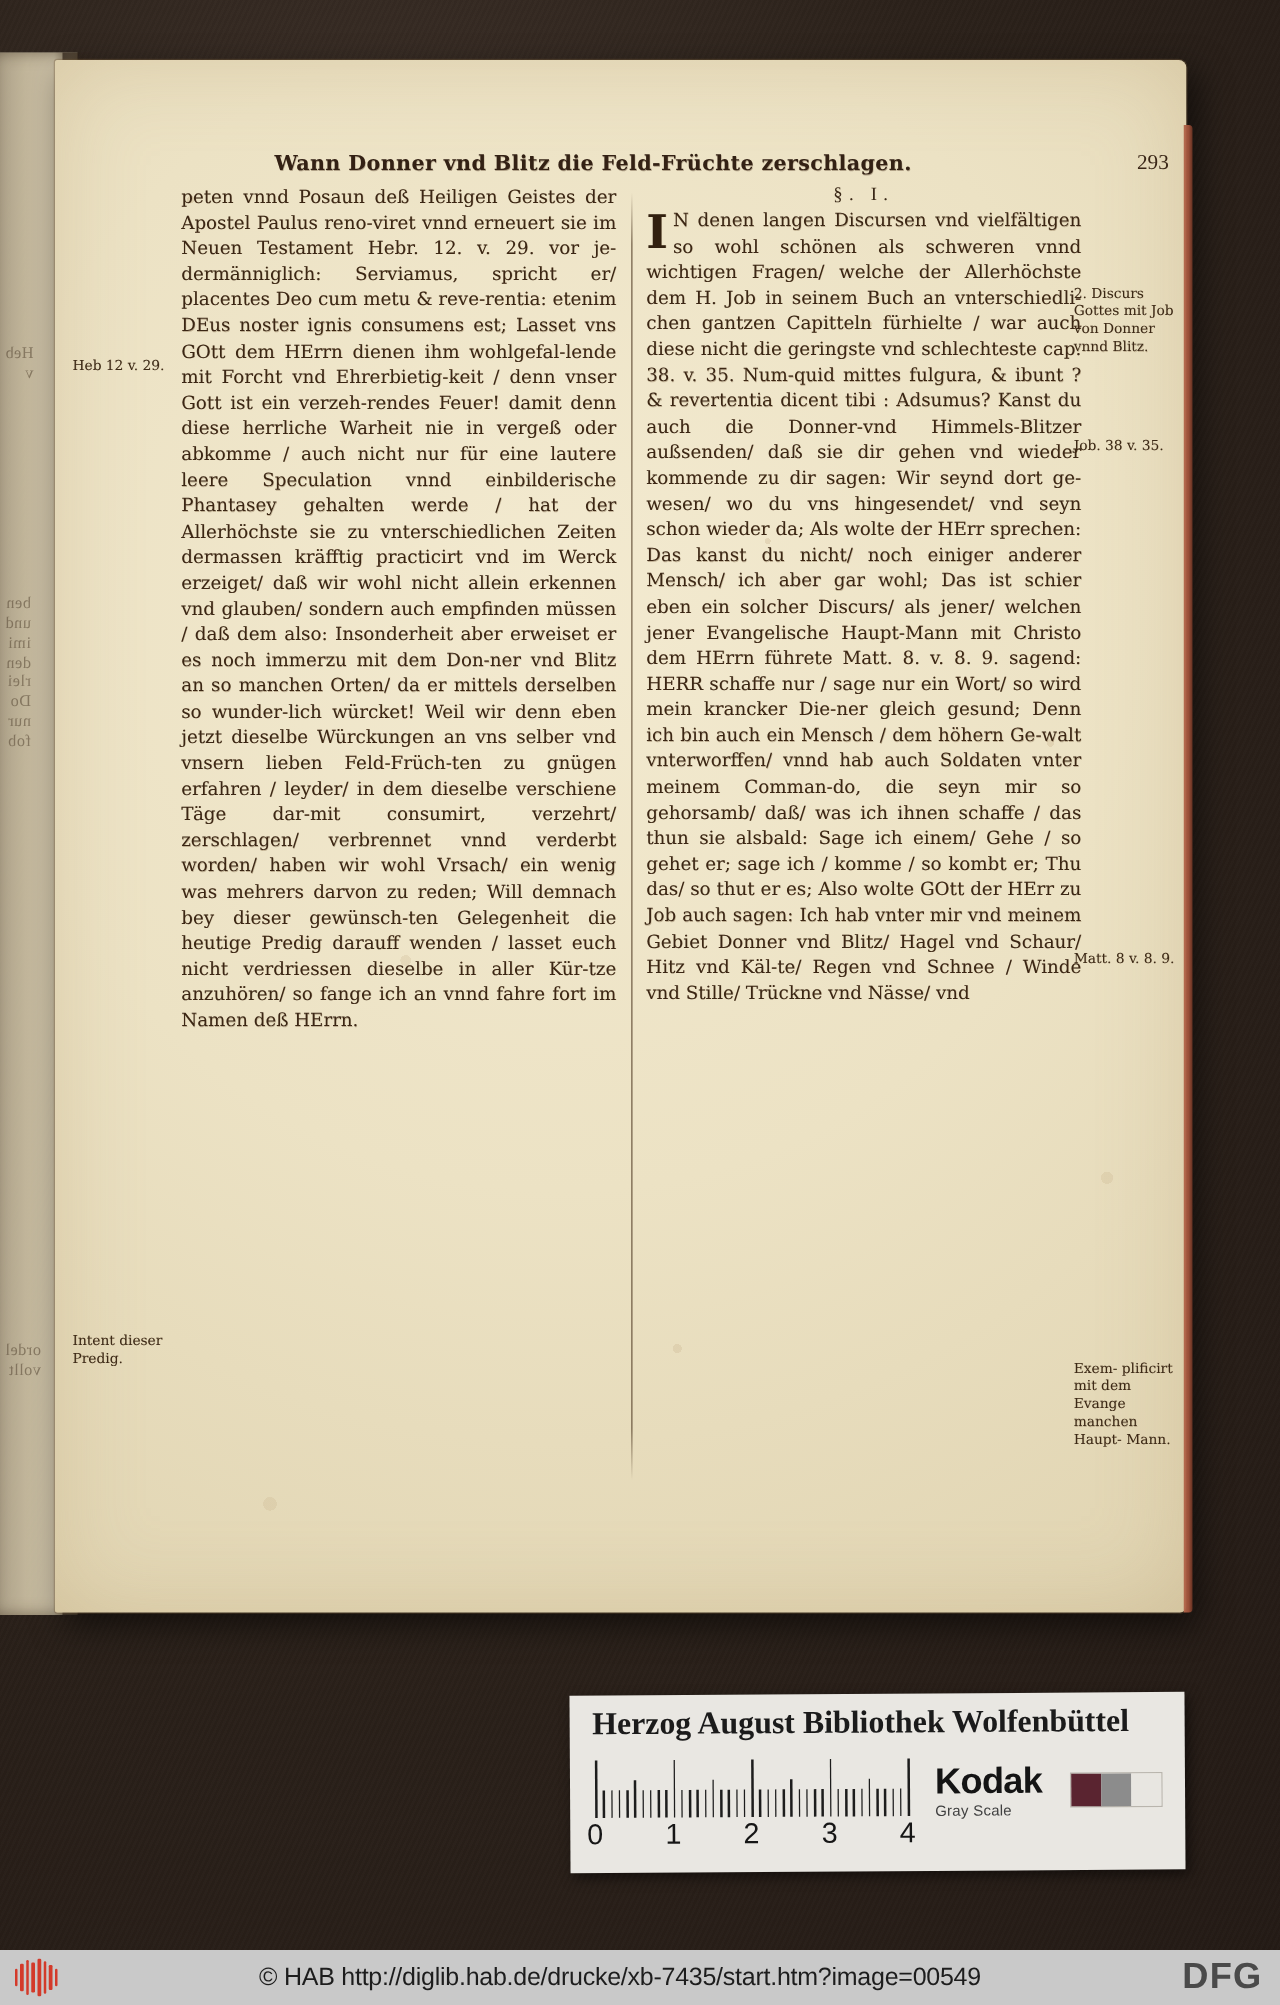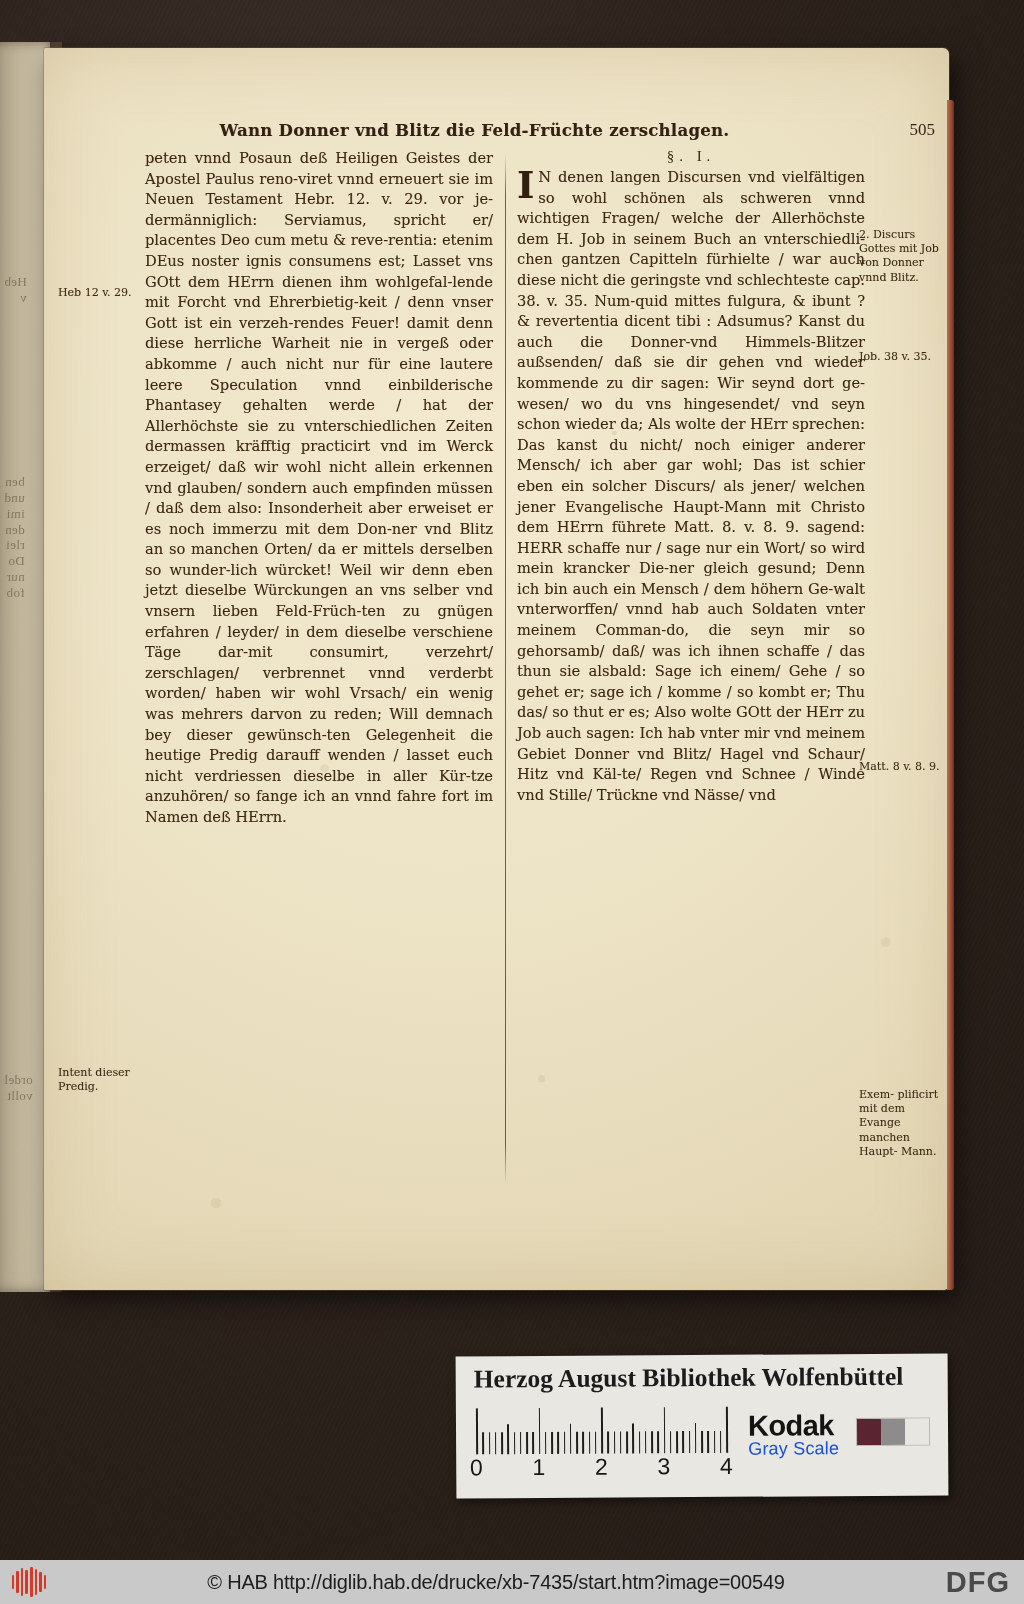"505" div.pageno { text: 505 -> 293 }
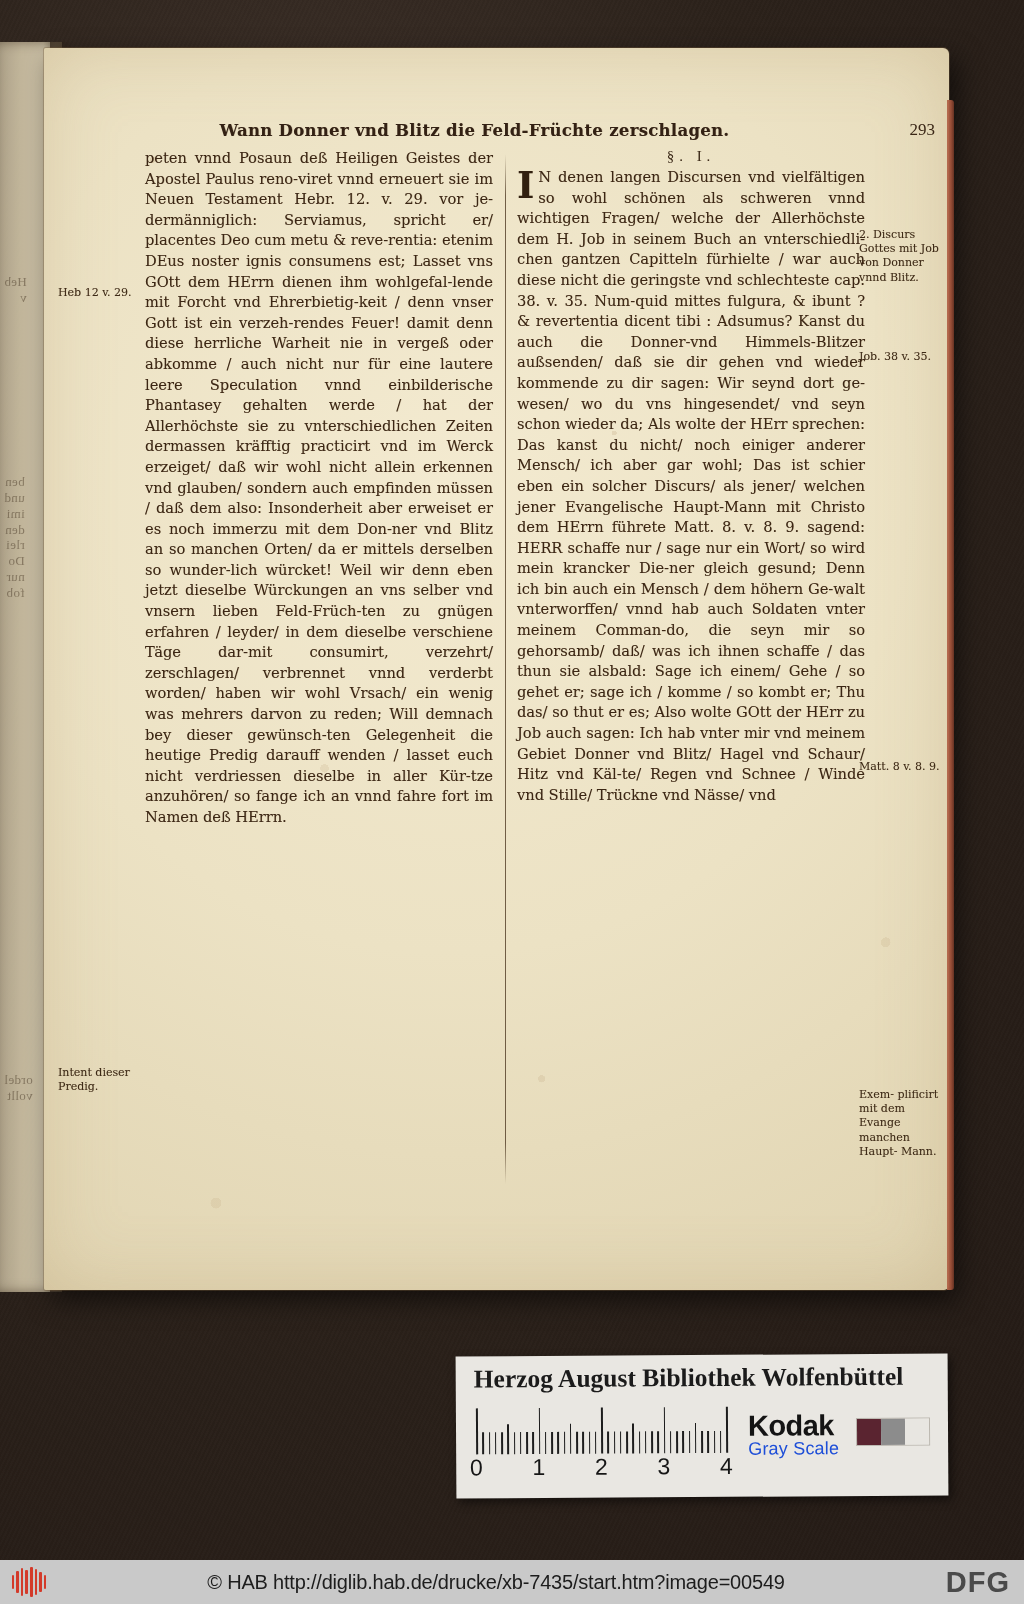"Gray Scale" #kodak .gray { color: #1d4ed8 -> #404040; font-size: 18px -> 12px }
